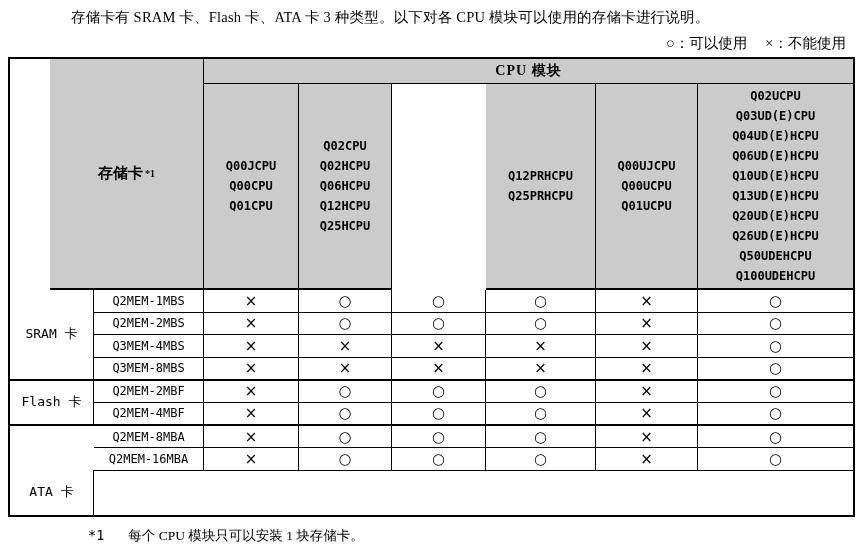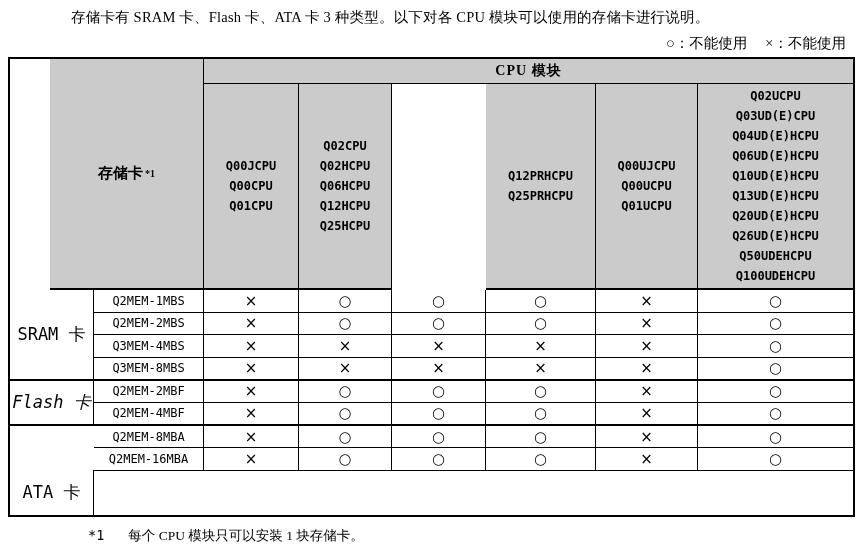"○：不能使用" span { text: 不能 -> 可以 }
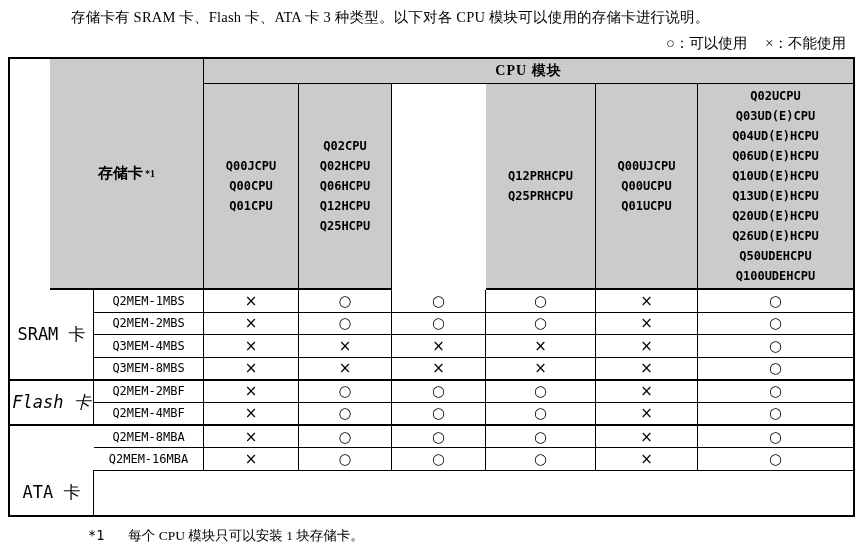"SRAM 卡" .glabel { font-size: 17px -> 13px }
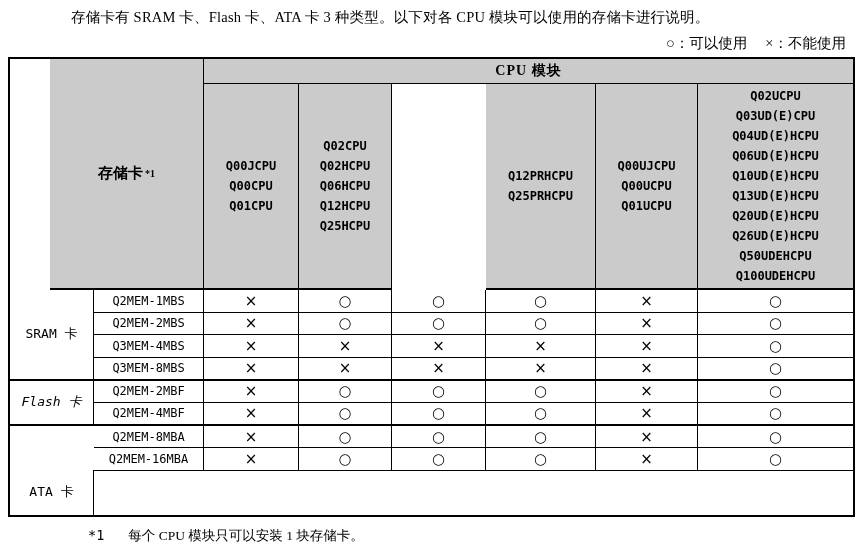"Flash 卡" .g-flash { font-style: italic -> none }
